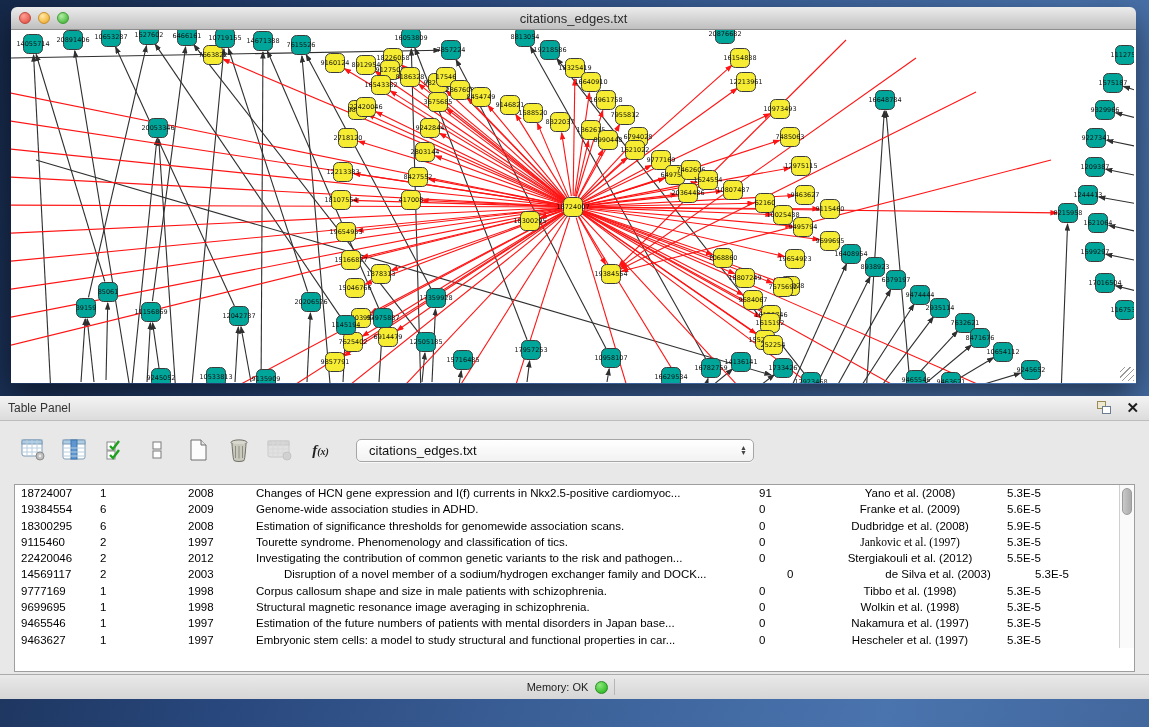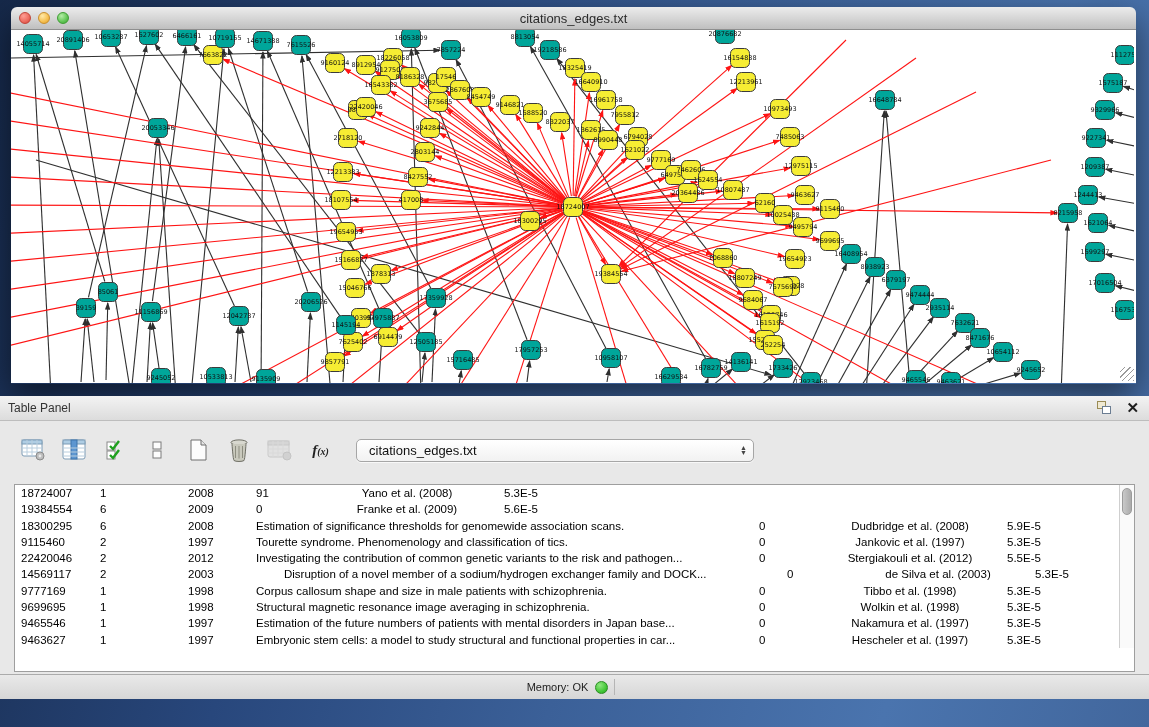"Changes of HCN gene expression" div.td { html: none -> <div>Changes of HCN gene expression and I(f) currents in Nkx2.5-positive cardiomyoc...</div> }
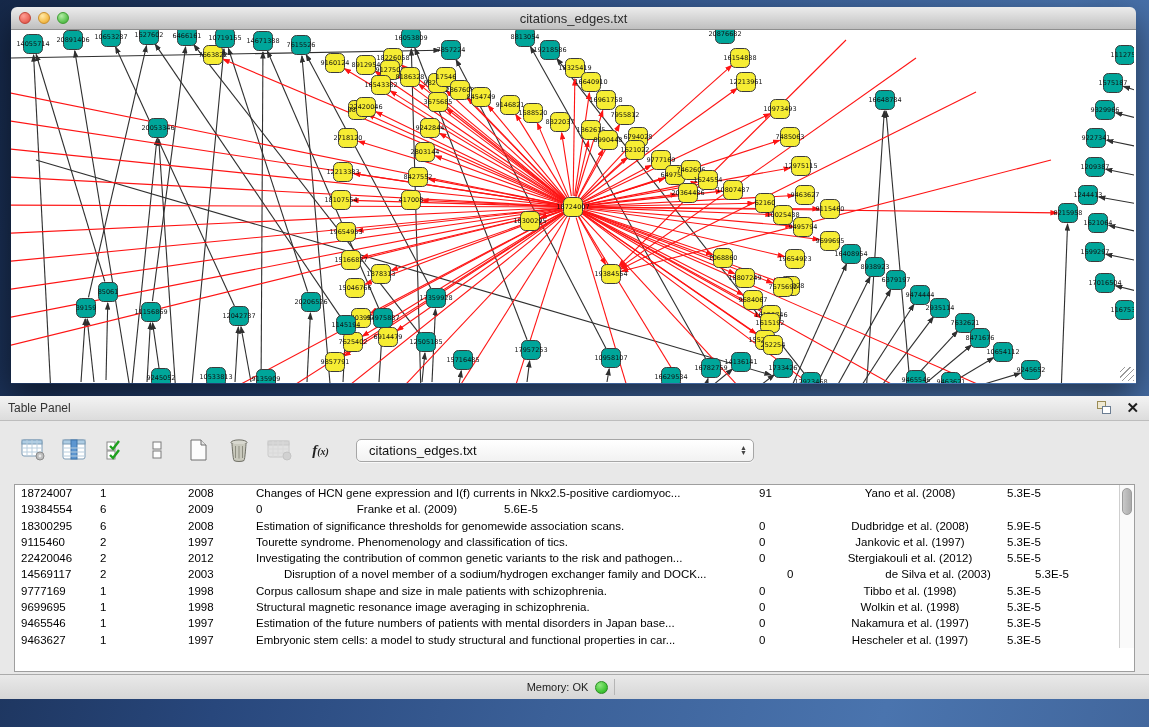"Genome-wide association studies in ADHD." div.td { html: none -> <div>Genome-wide association studies in ADHD.</div> }
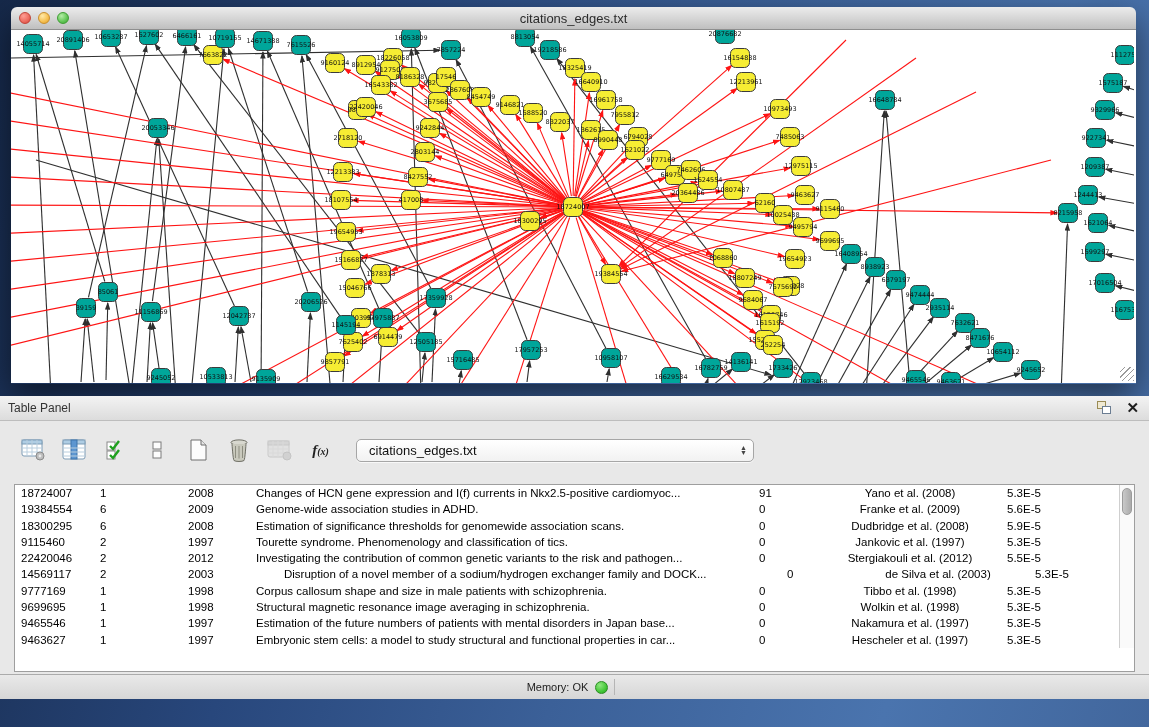"Jankovic et al. (1997)" div.td { font-family: none -> Liberation Serif, serif }
